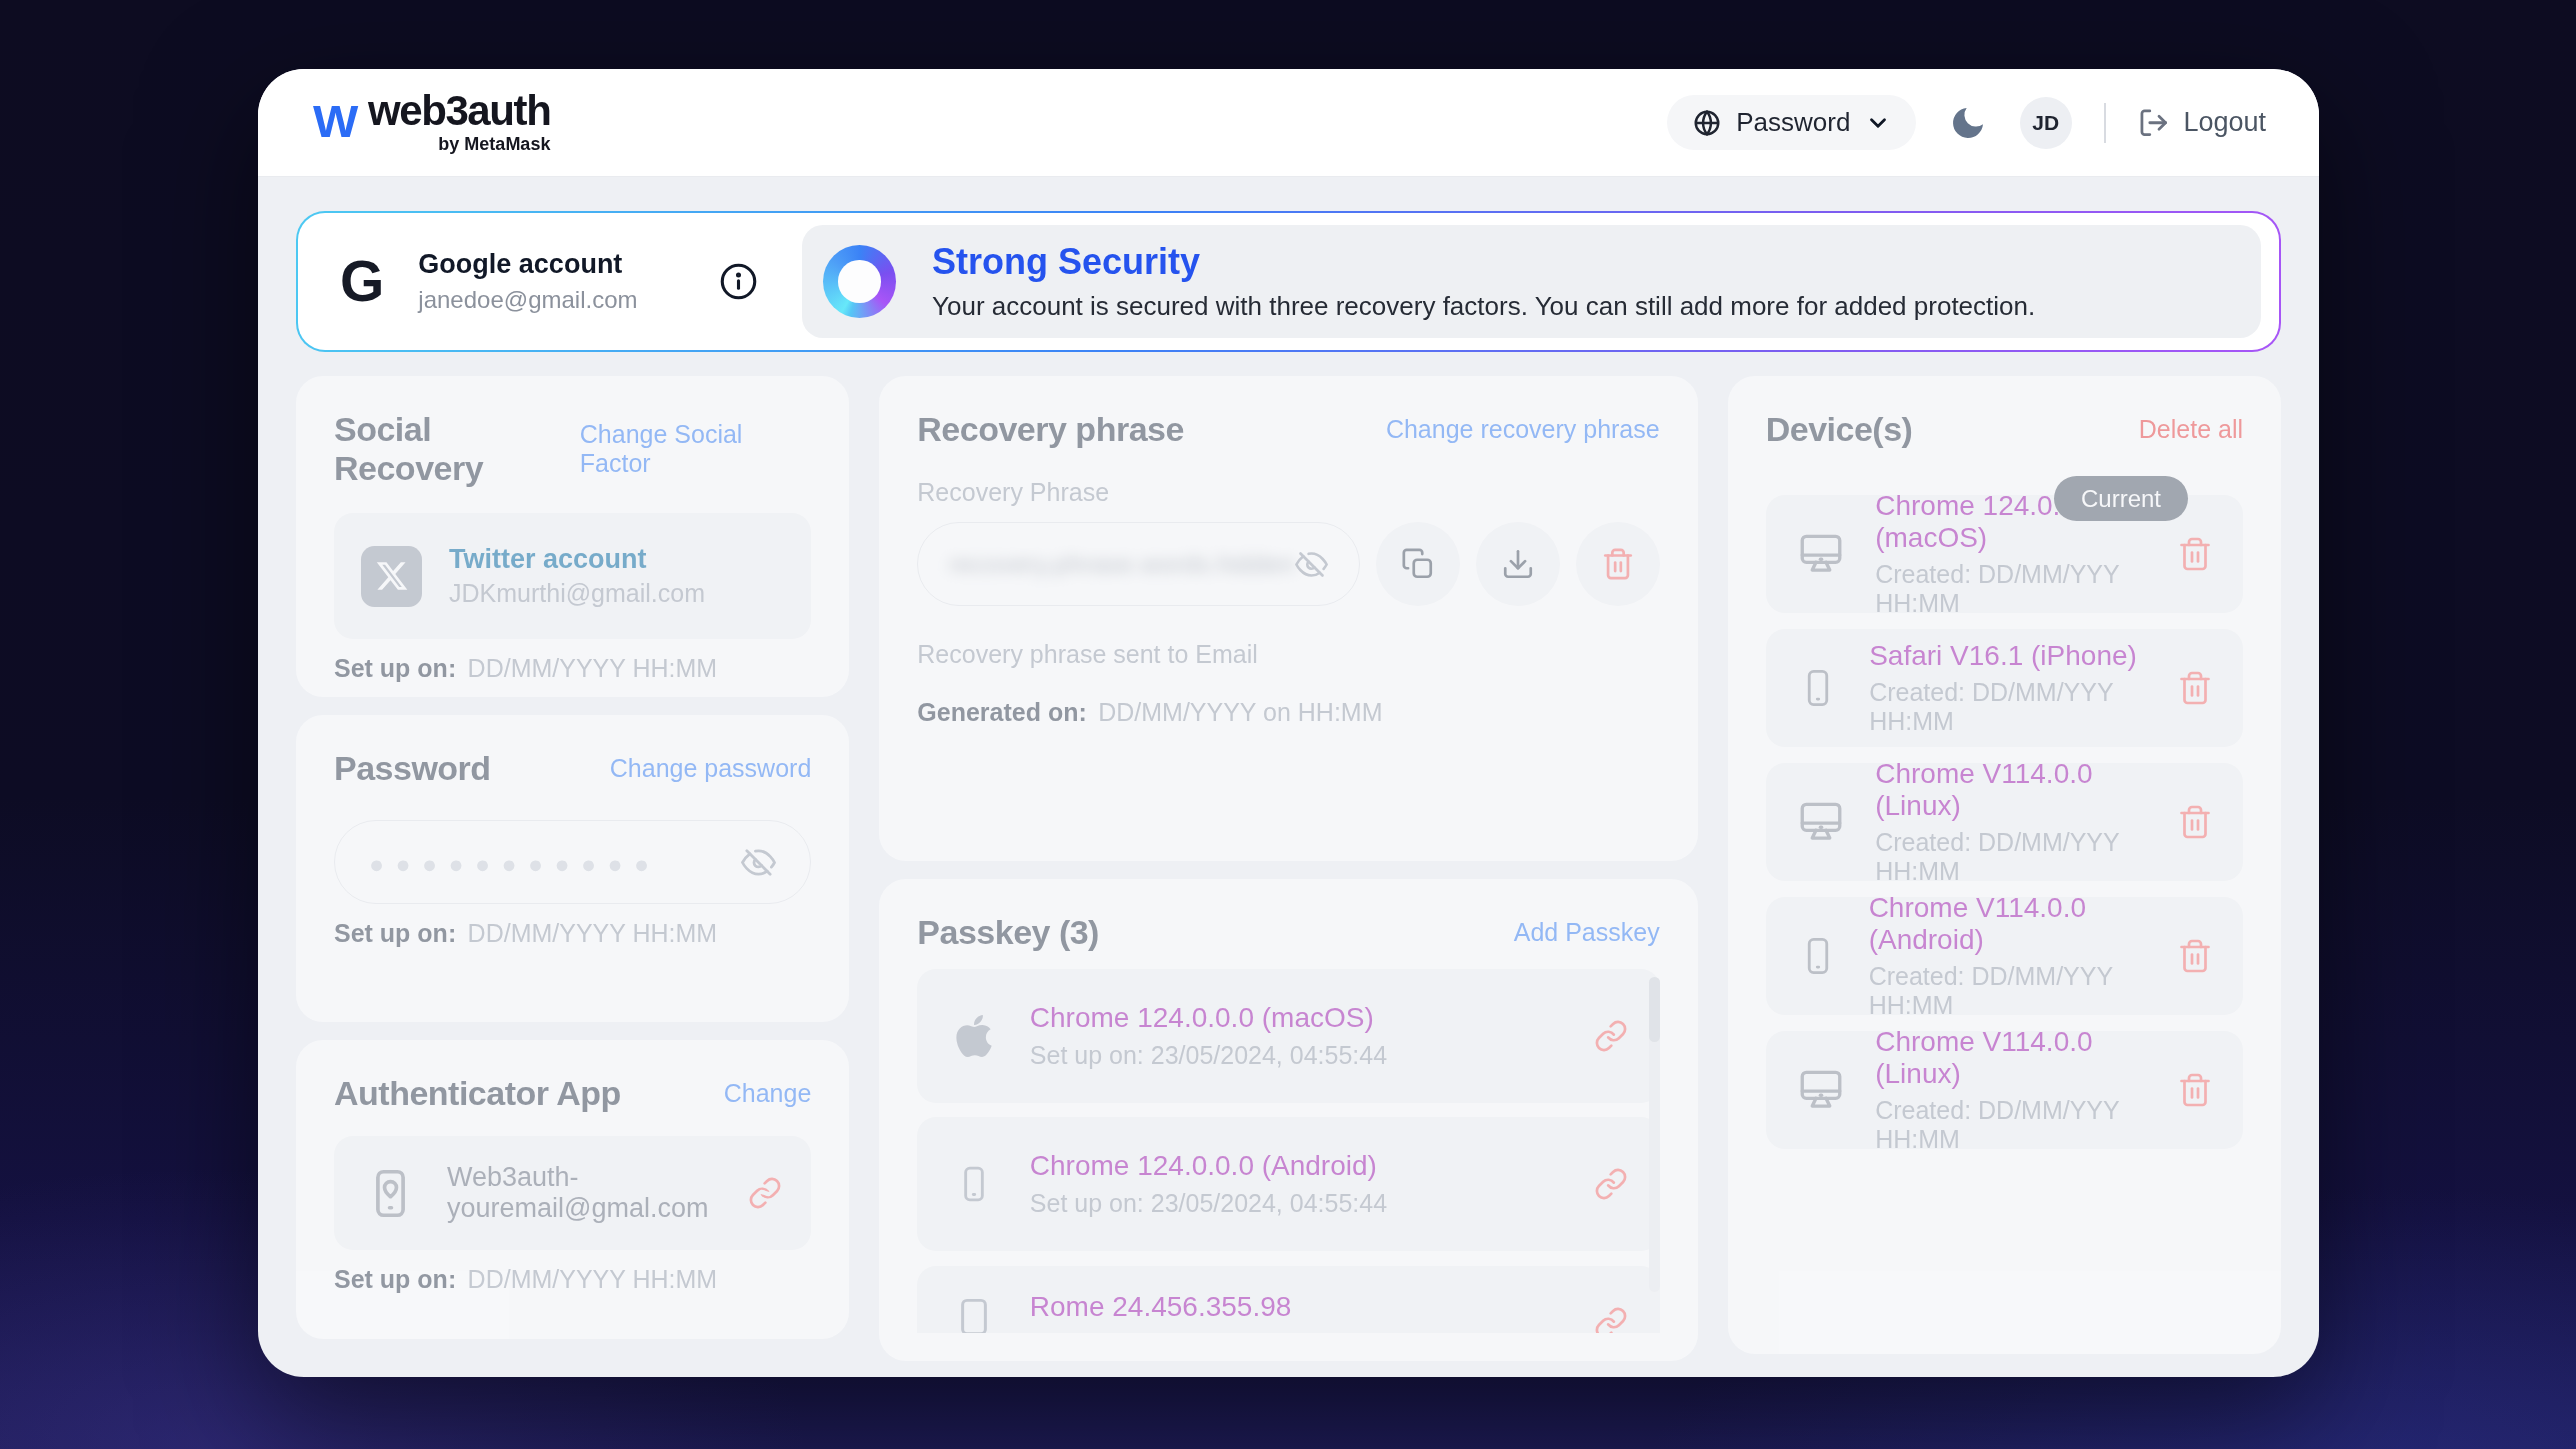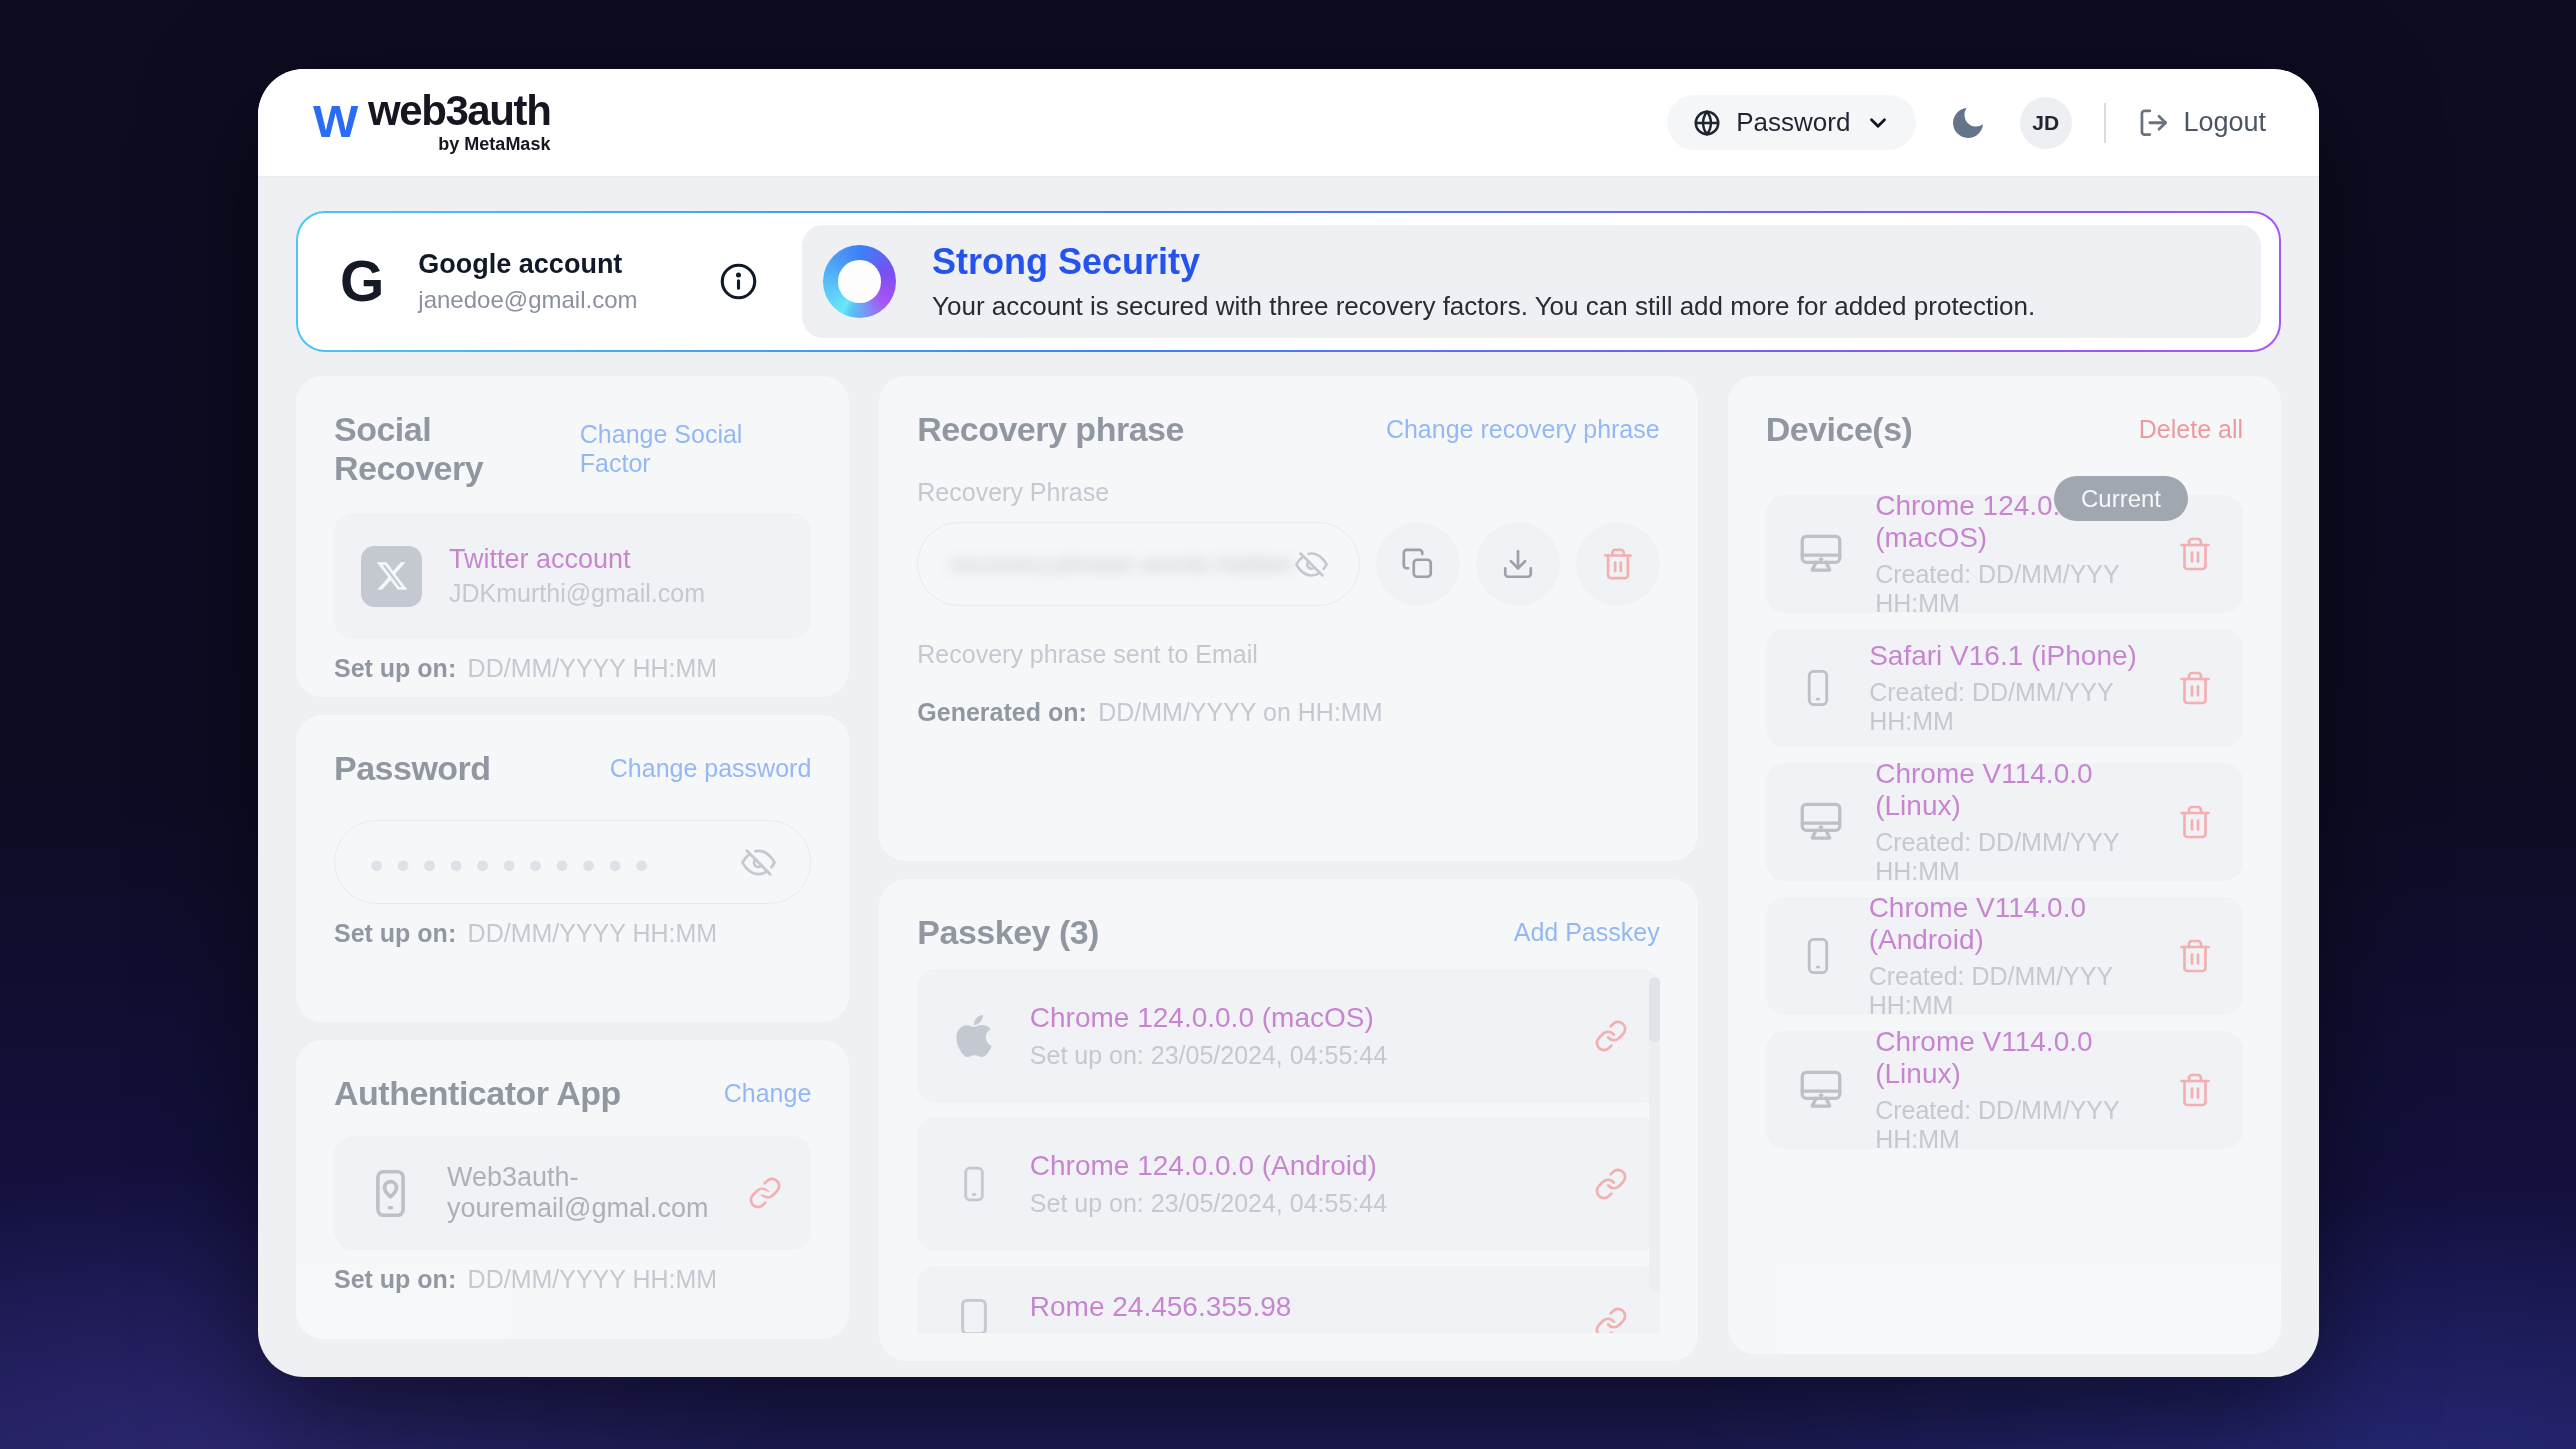"Twitter account" .fac-title { color: #a21caf -> #0369a1; font-weight: 400 -> 700 }
